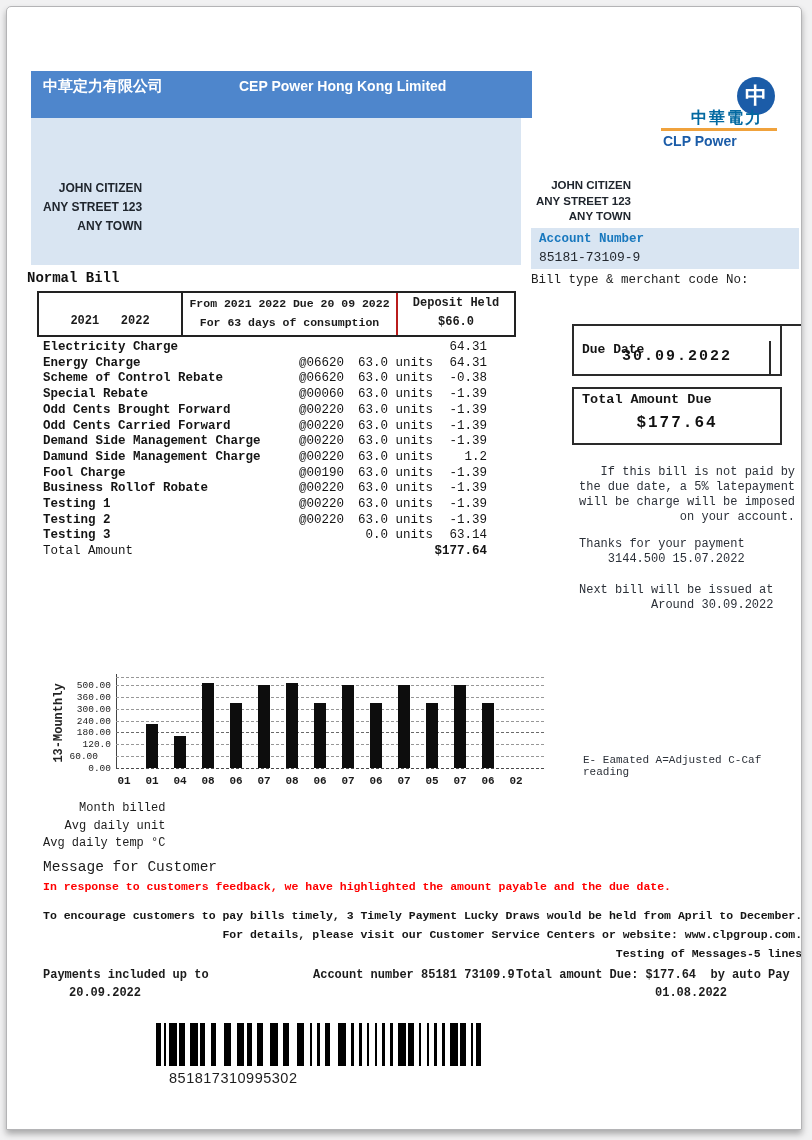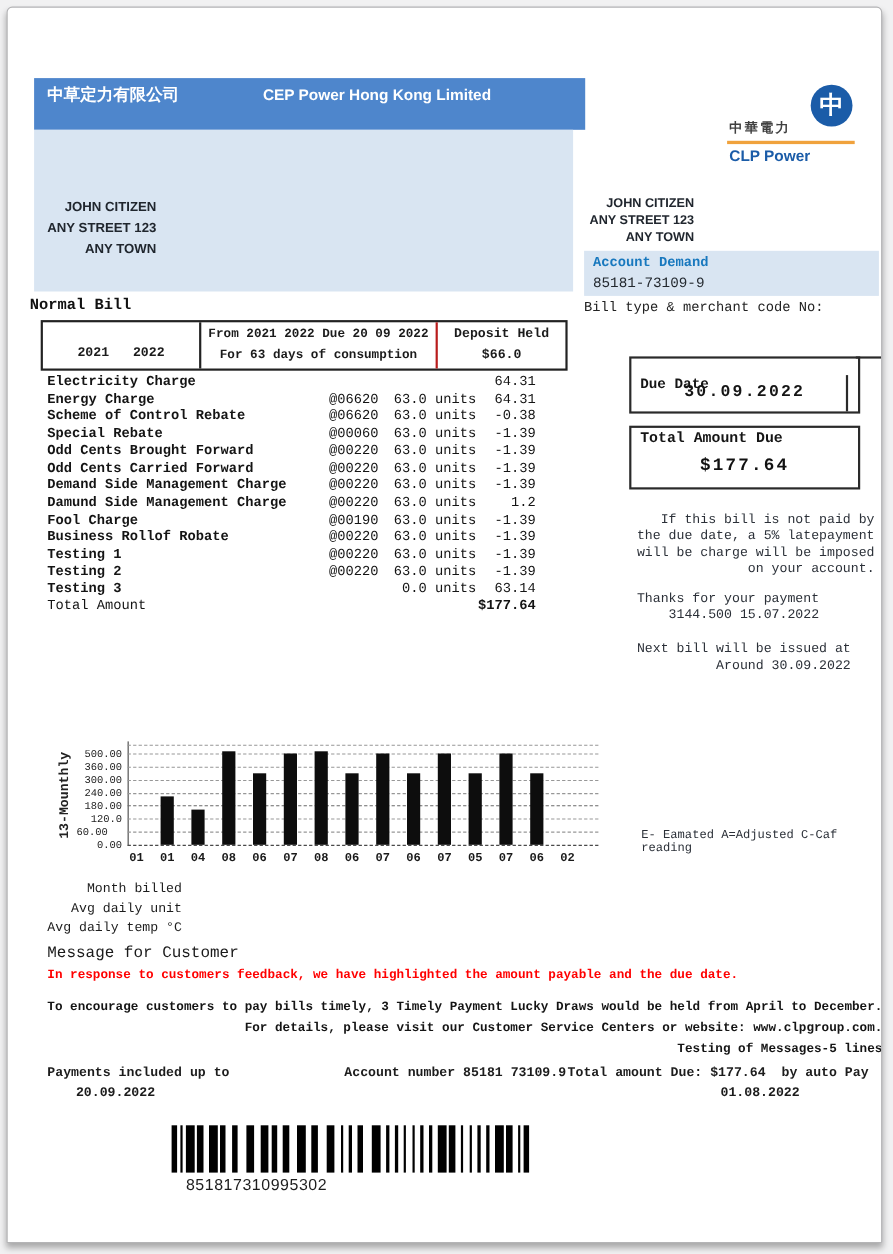"中華電力" .logo-zh { color: #404040 -> #0369a1; font-size: 12px -> 16px; left: 656px -> 684px }
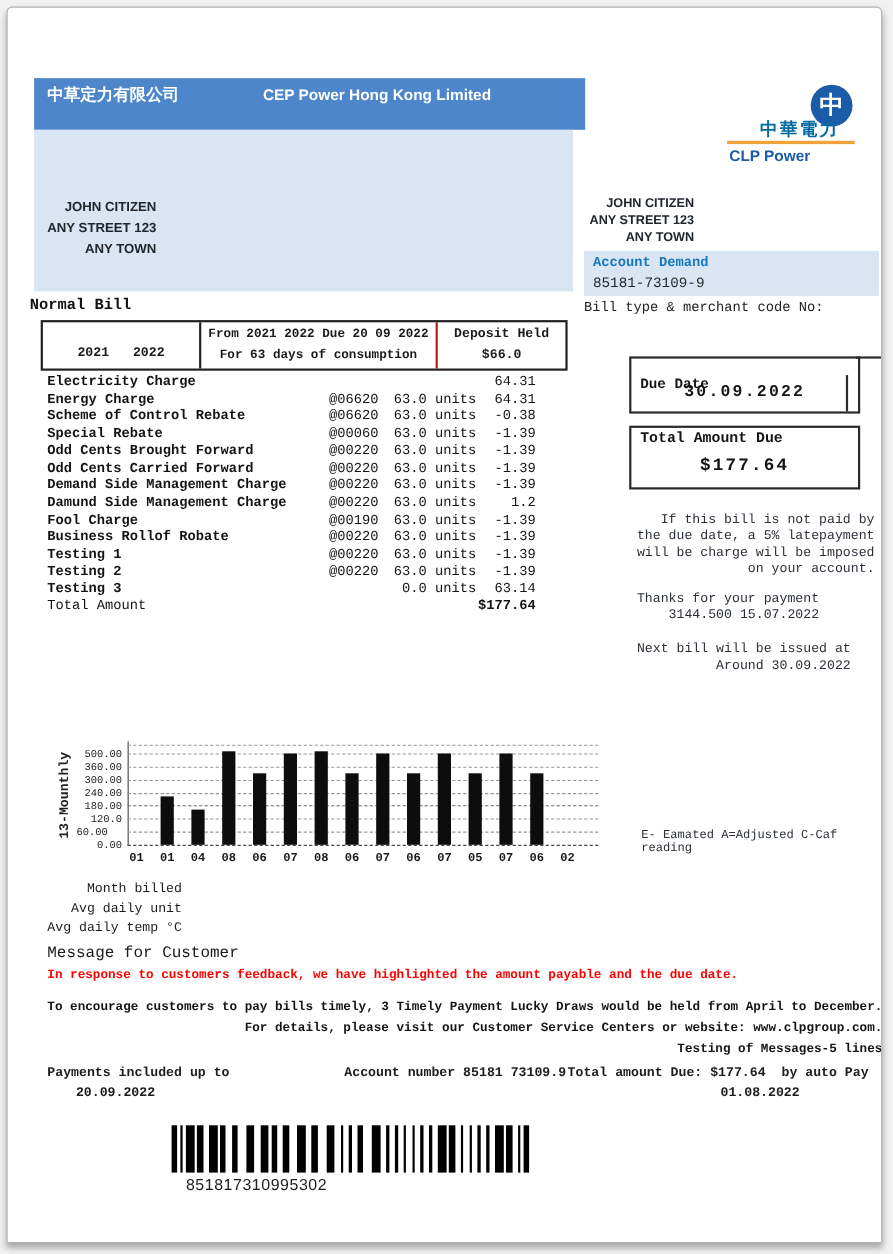"Account Demand" span.abs { text: Demand -> Number }
